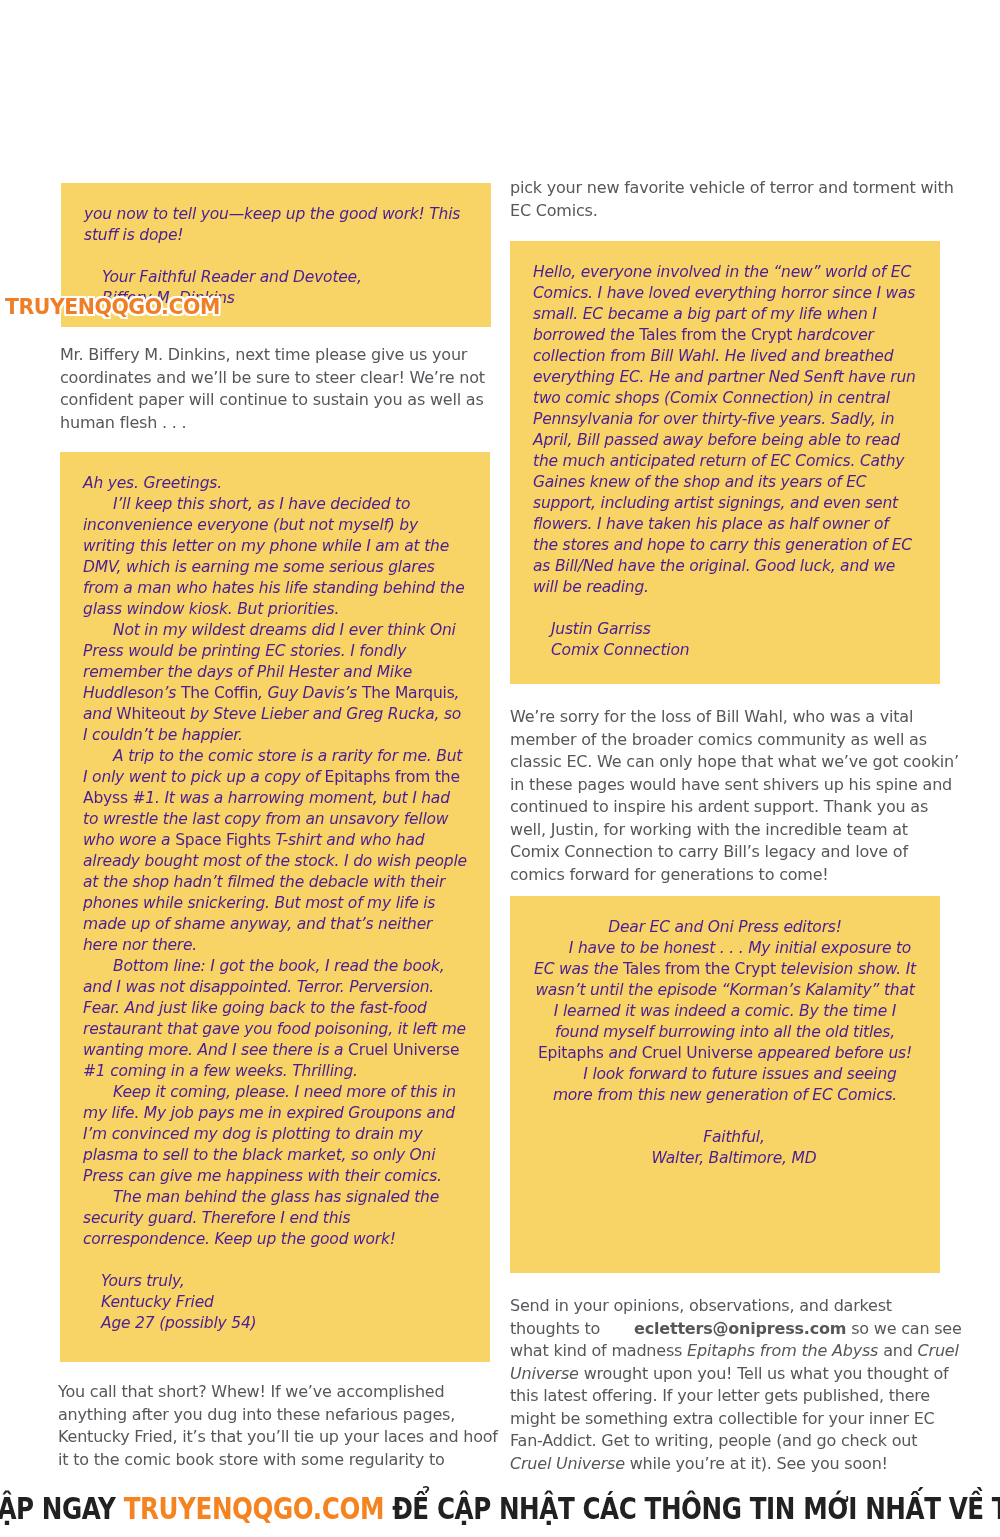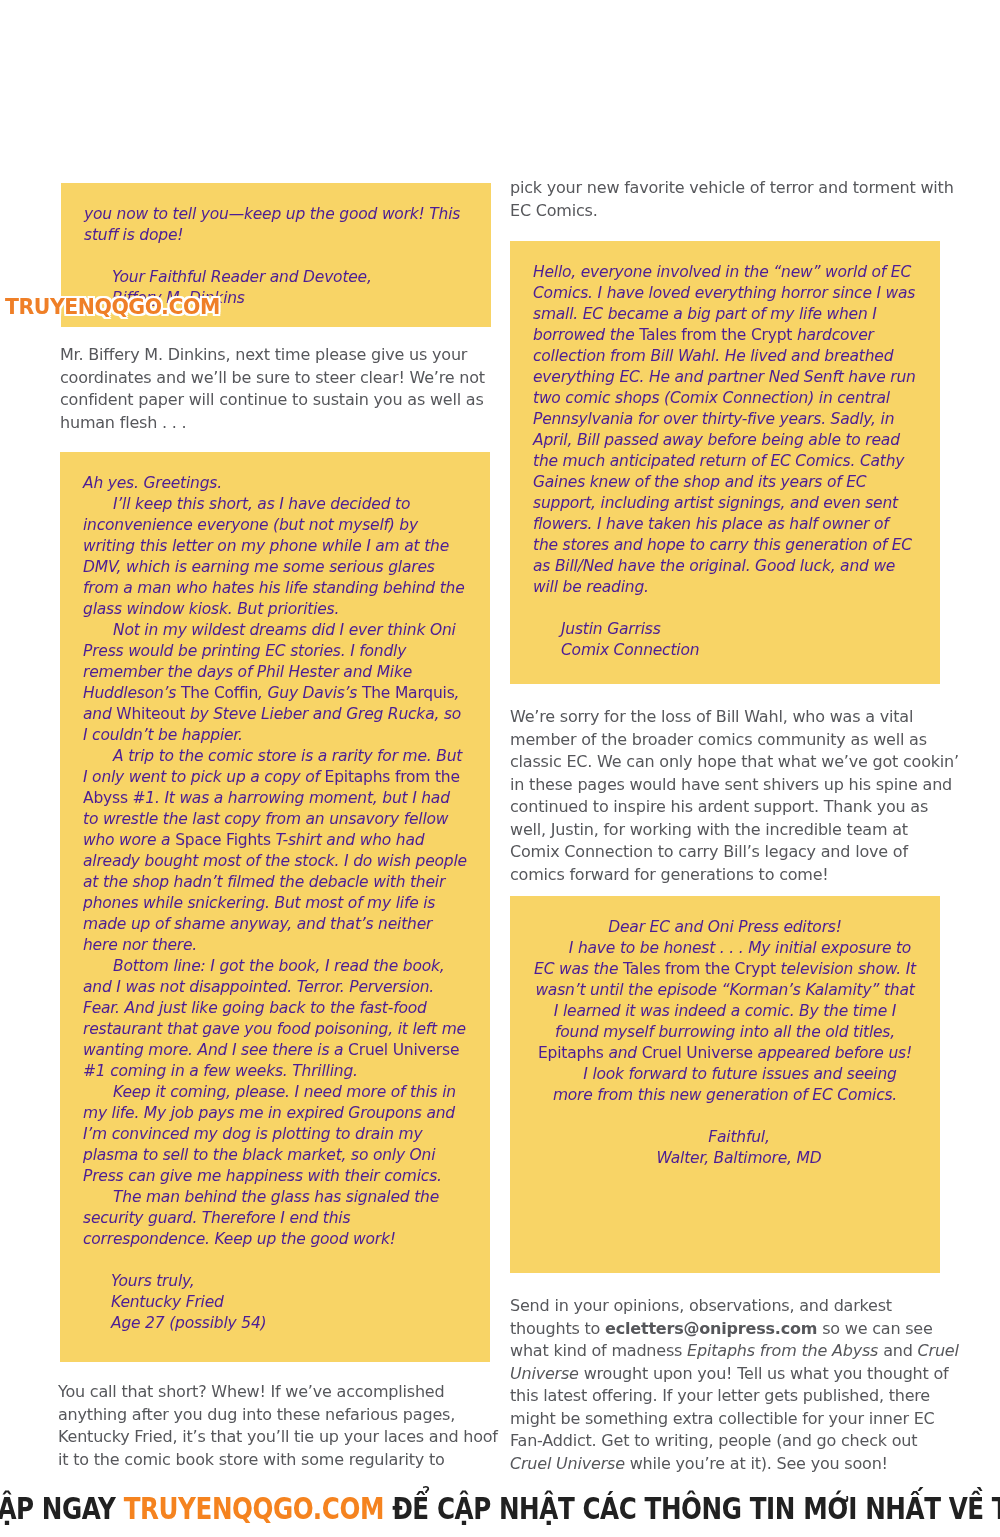"Your Faithful Reader and Devotee," .sig { margin-left: 28px -> 18px }
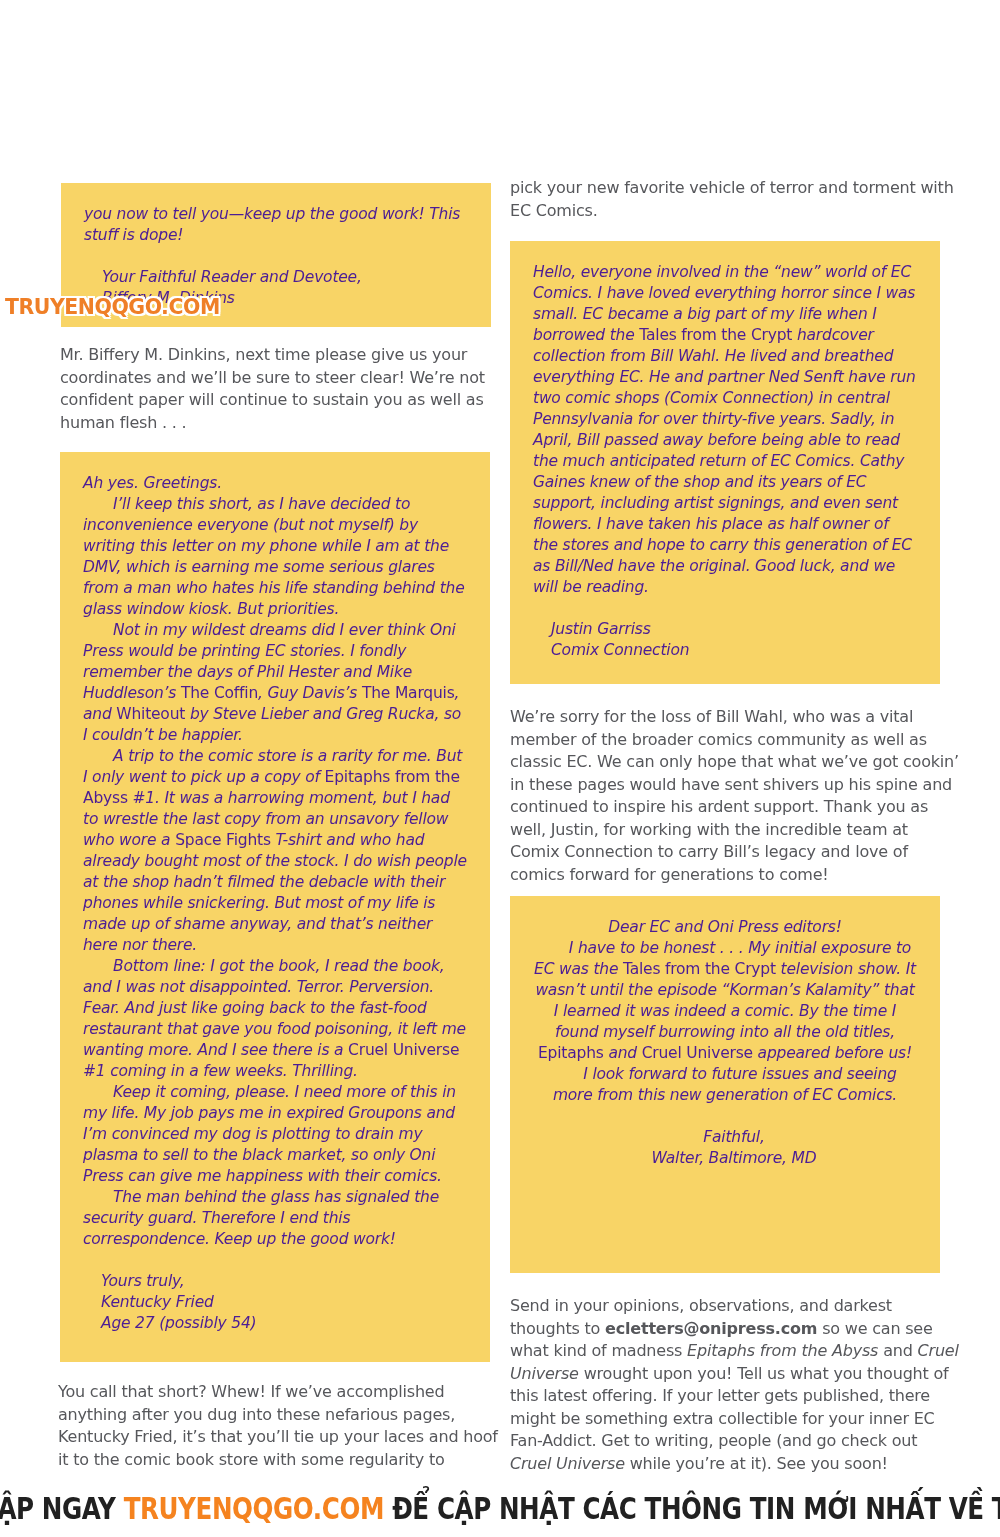"ecletters@onipress.com" .seg-bold { margin-left: none -> 29px }
